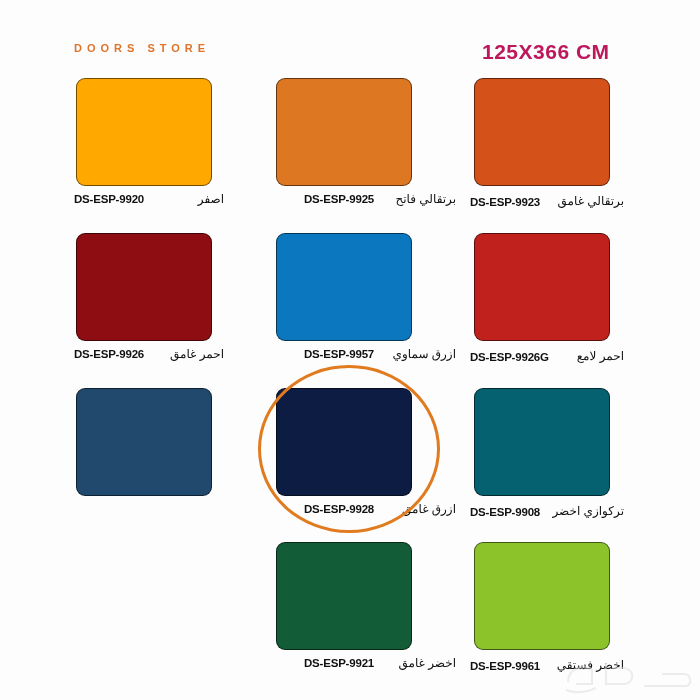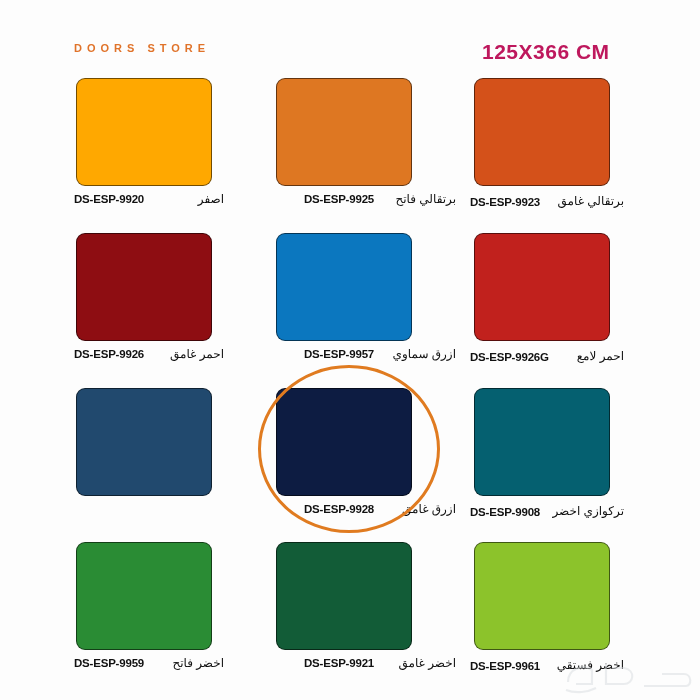"DS-ESP-9959" div.cell { html: <div> <div></div> <div> <span>DS-ESP-9959</span> <span>اخضر فاتح</span> </div> </div> -> none }
